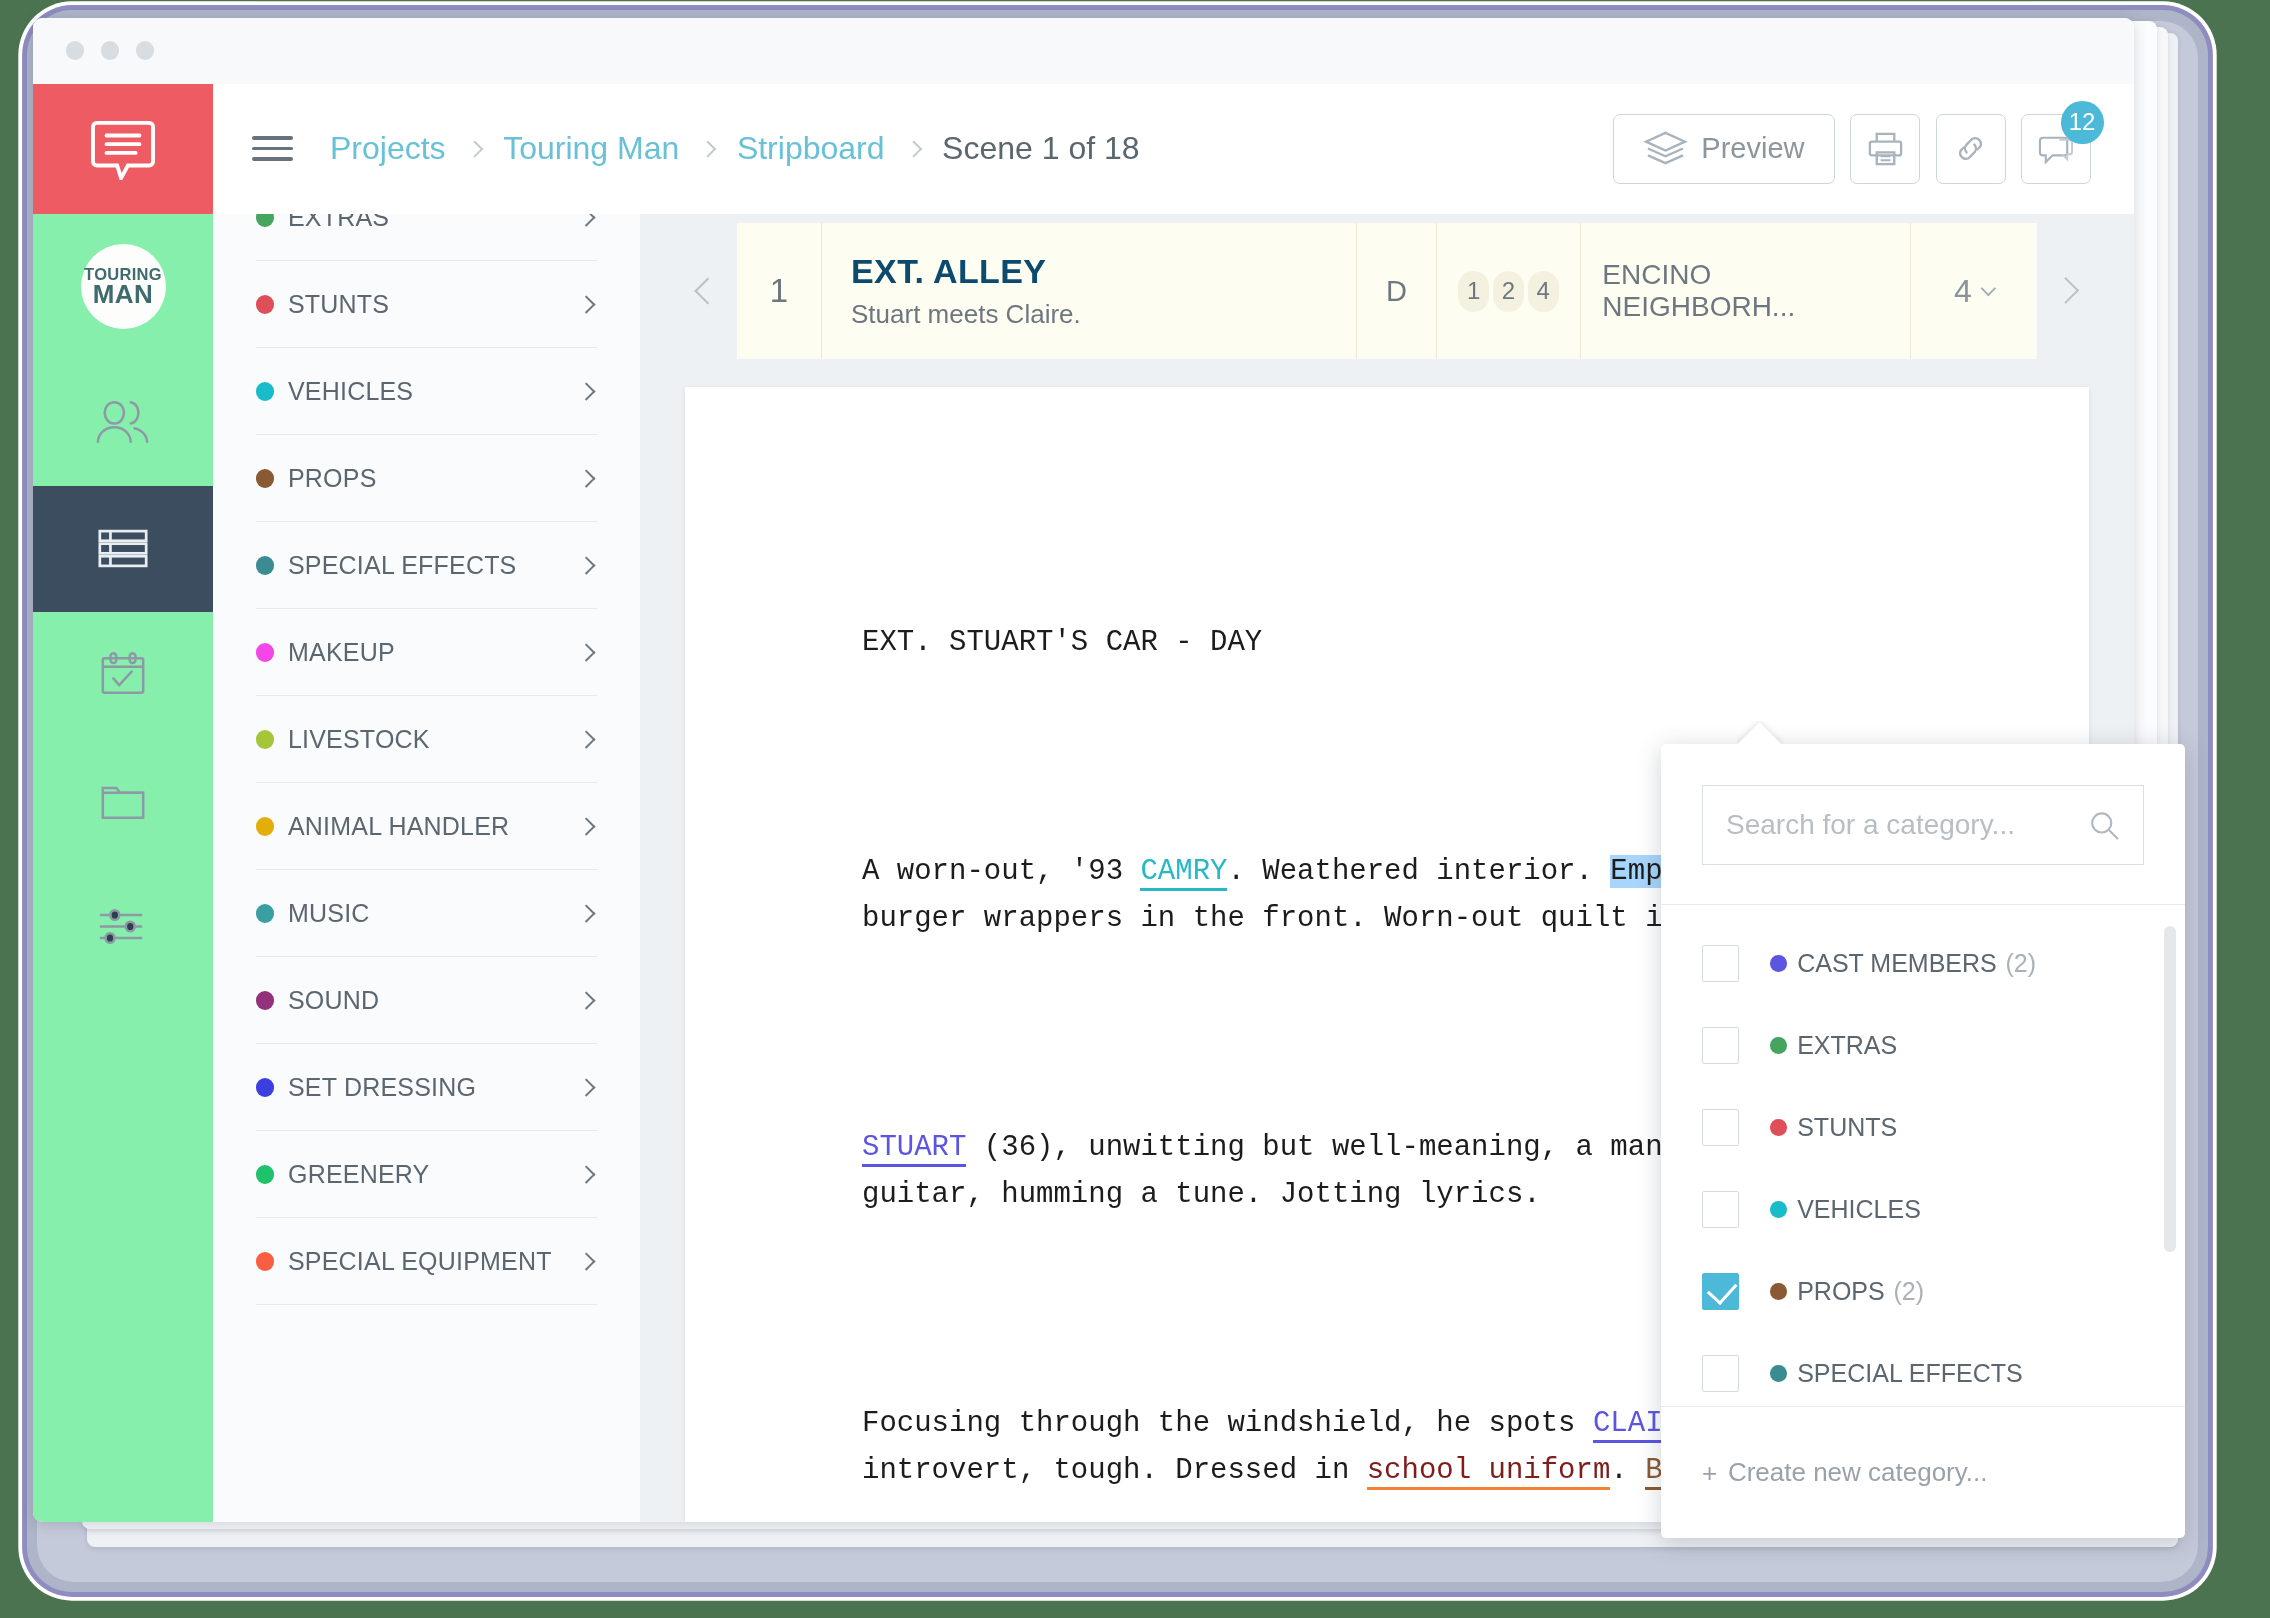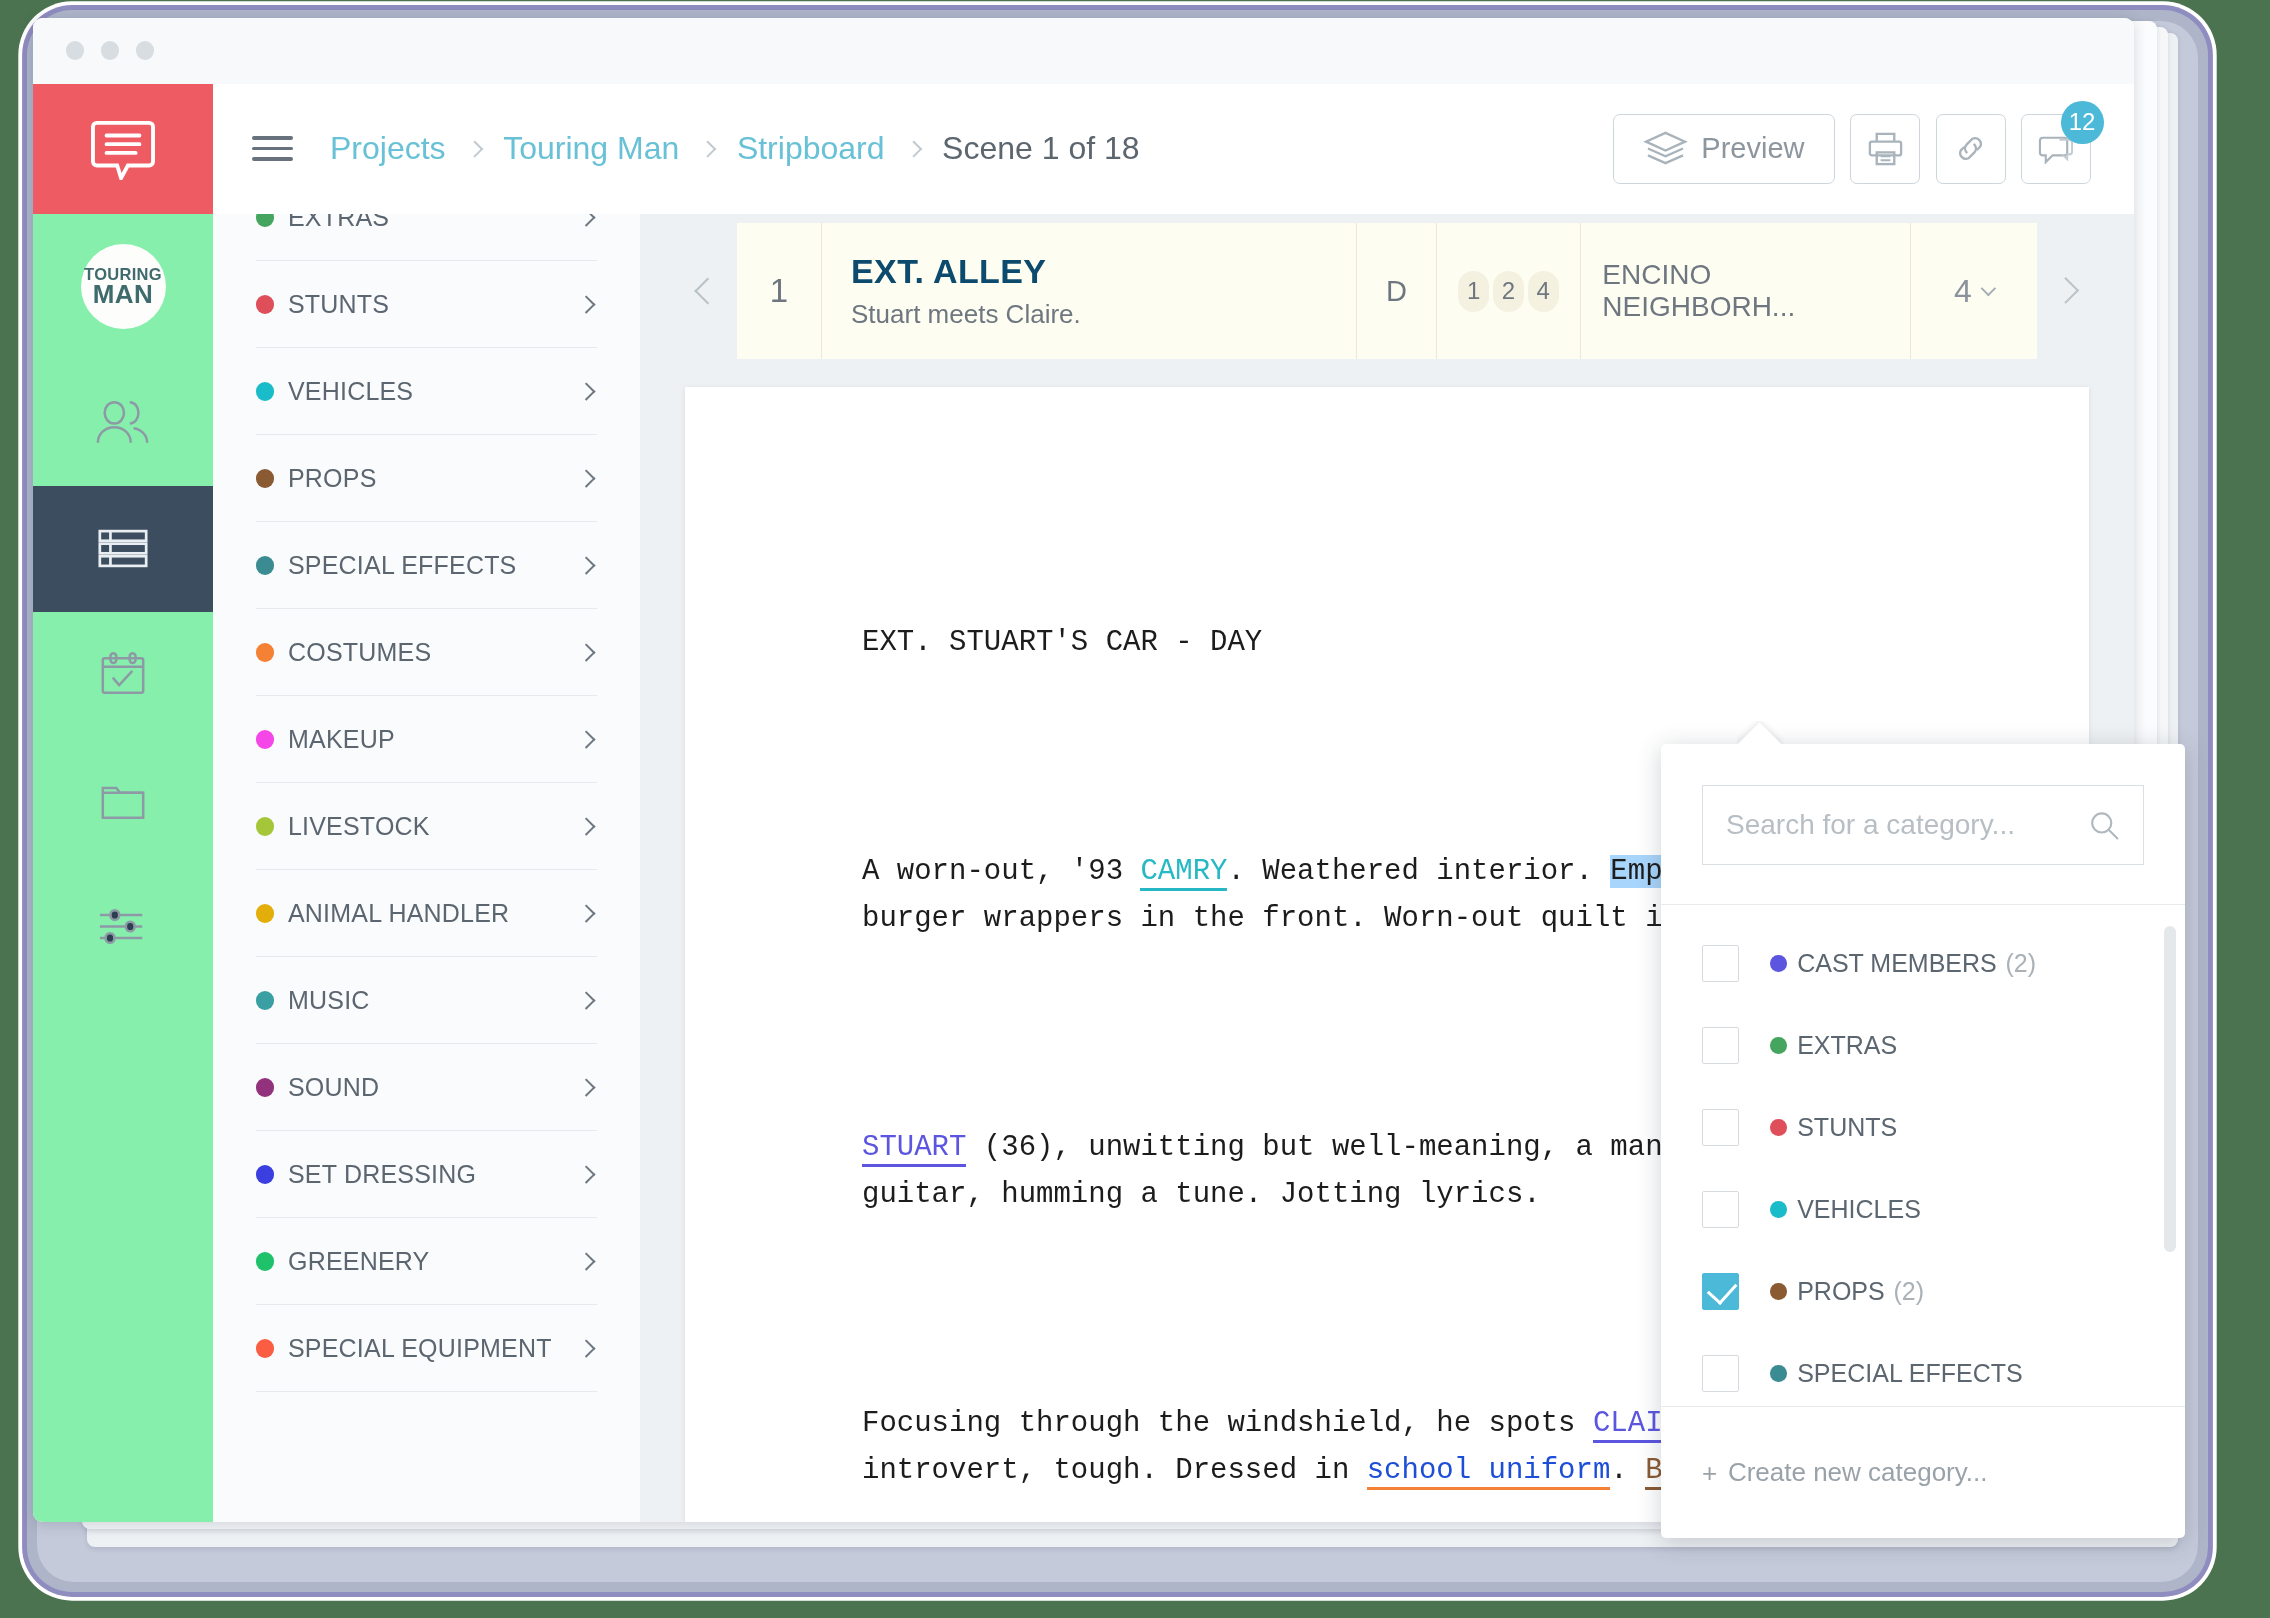"COSTUMES" div.cat { html: <div> <span></span> <span>COSTUMES</span> <span></span> </div> -> none }
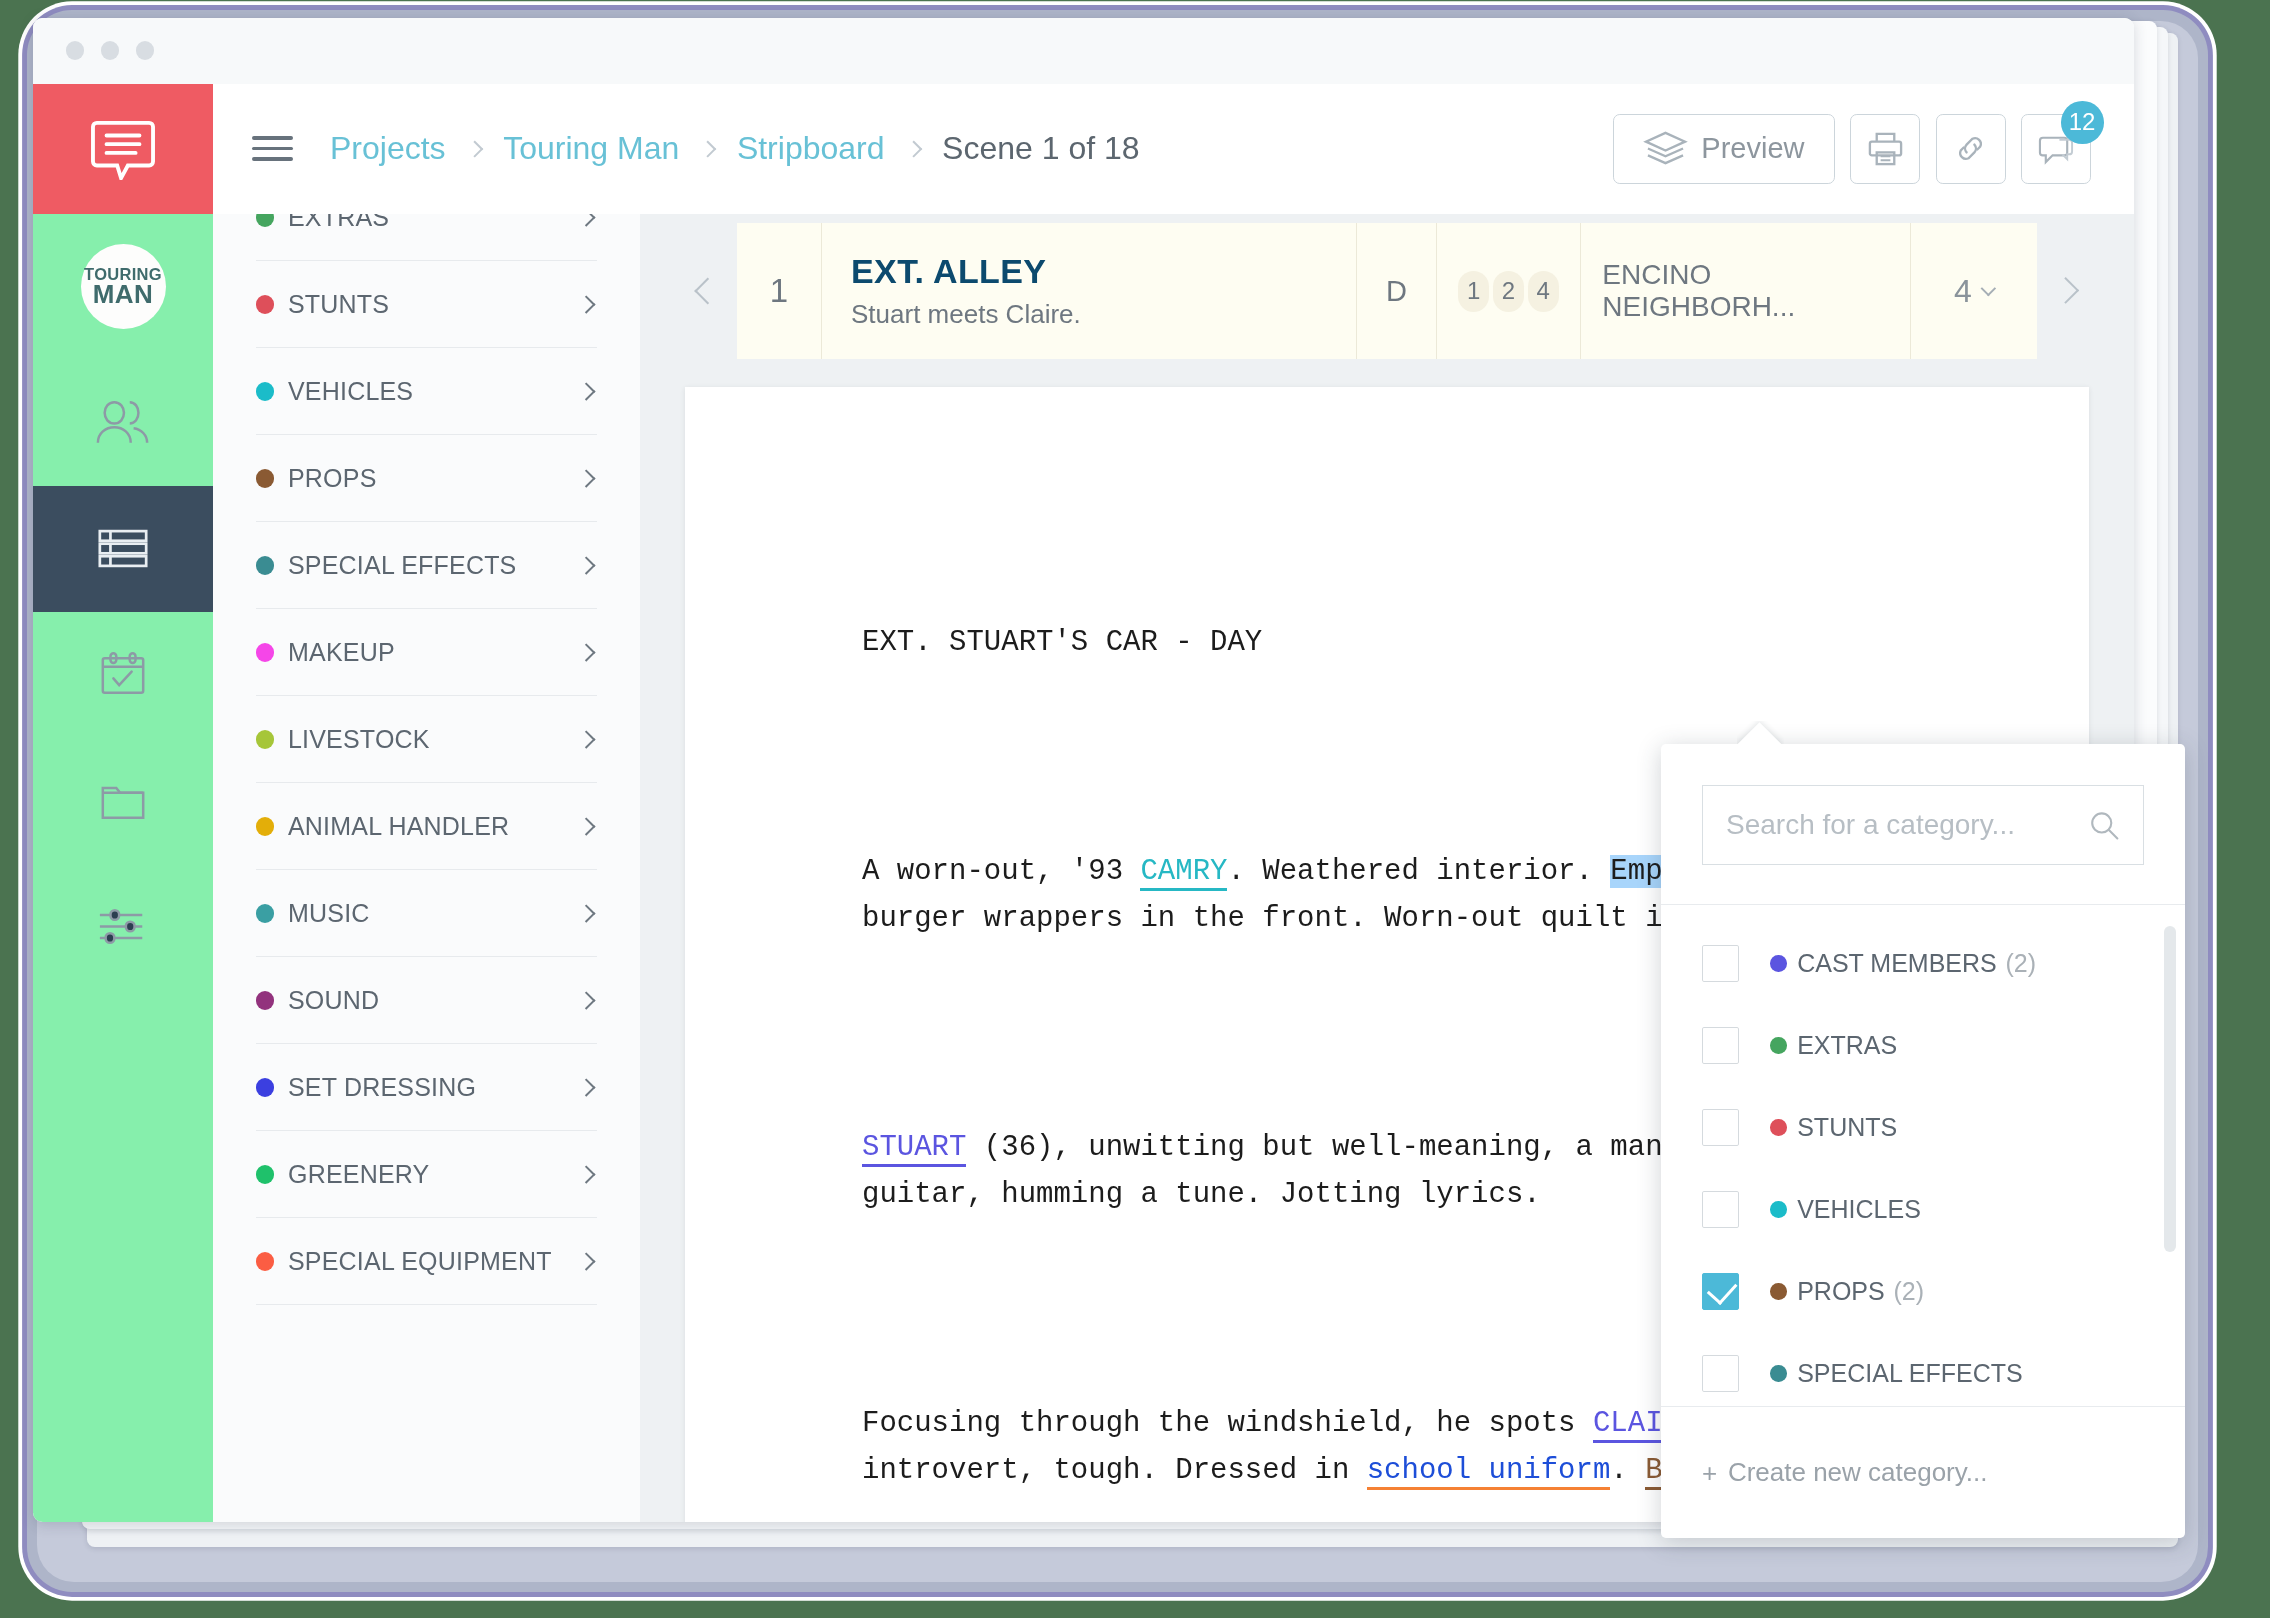"school uniform" .tag.costume { color: #1d4ed8 -> #7f1d1d }
